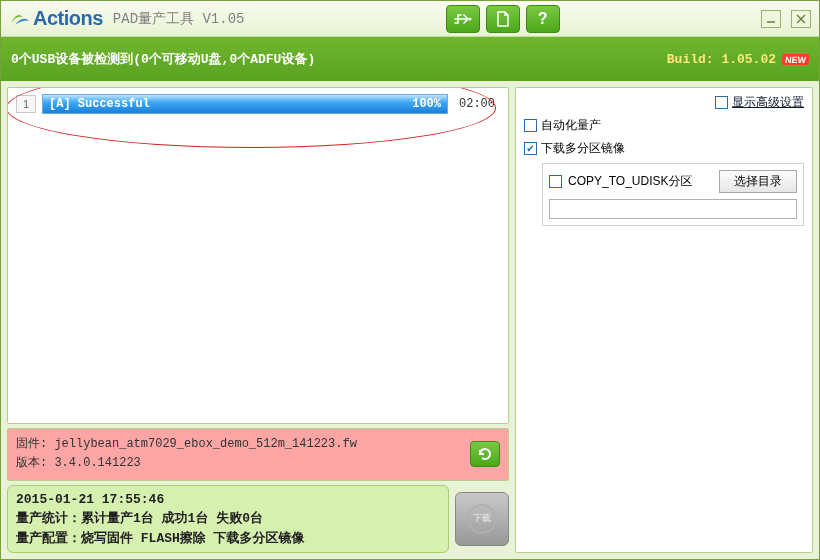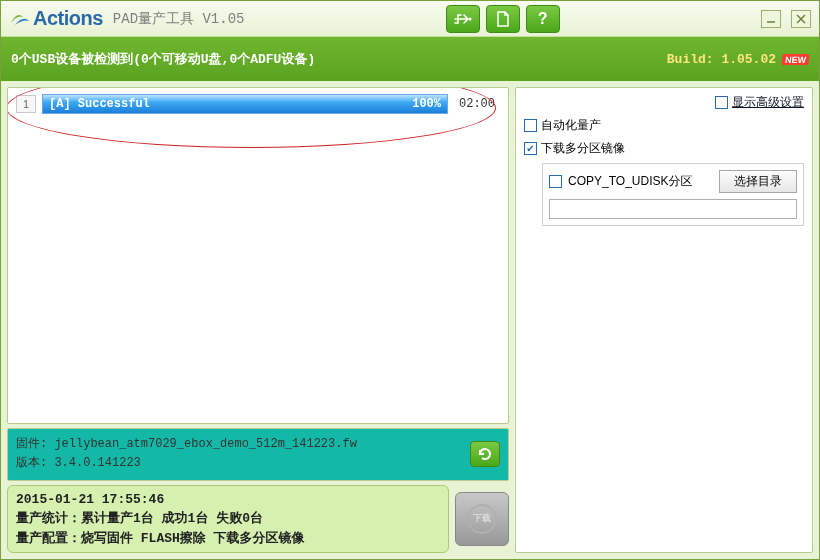"固件:" .fw-panel { background: #14b8a6 -> #fca5a5 }
